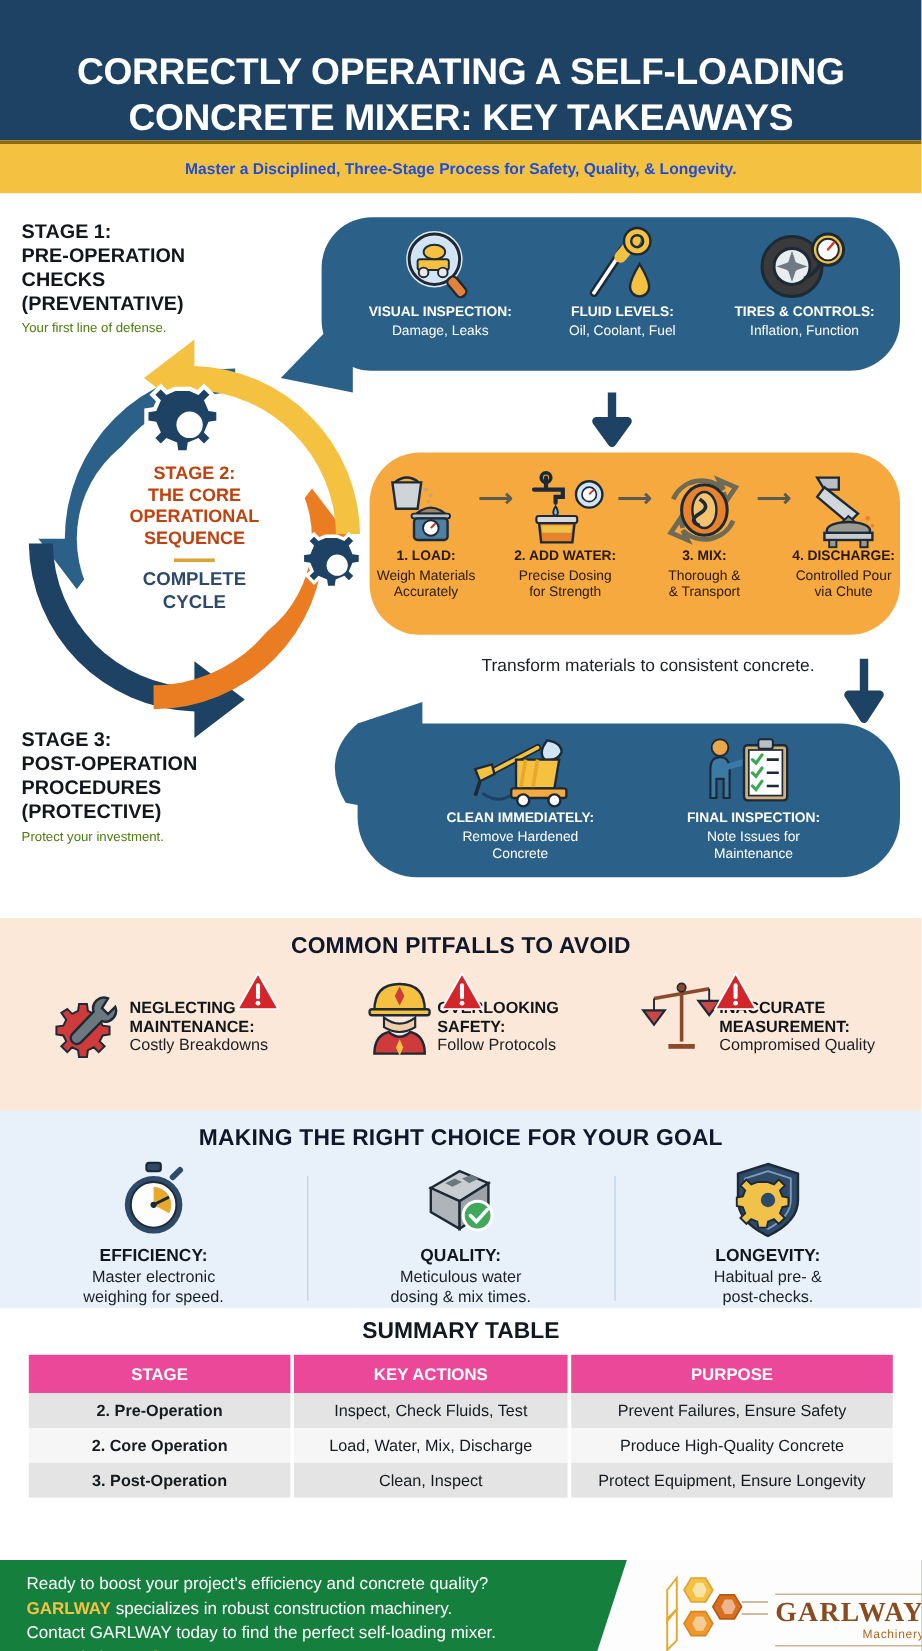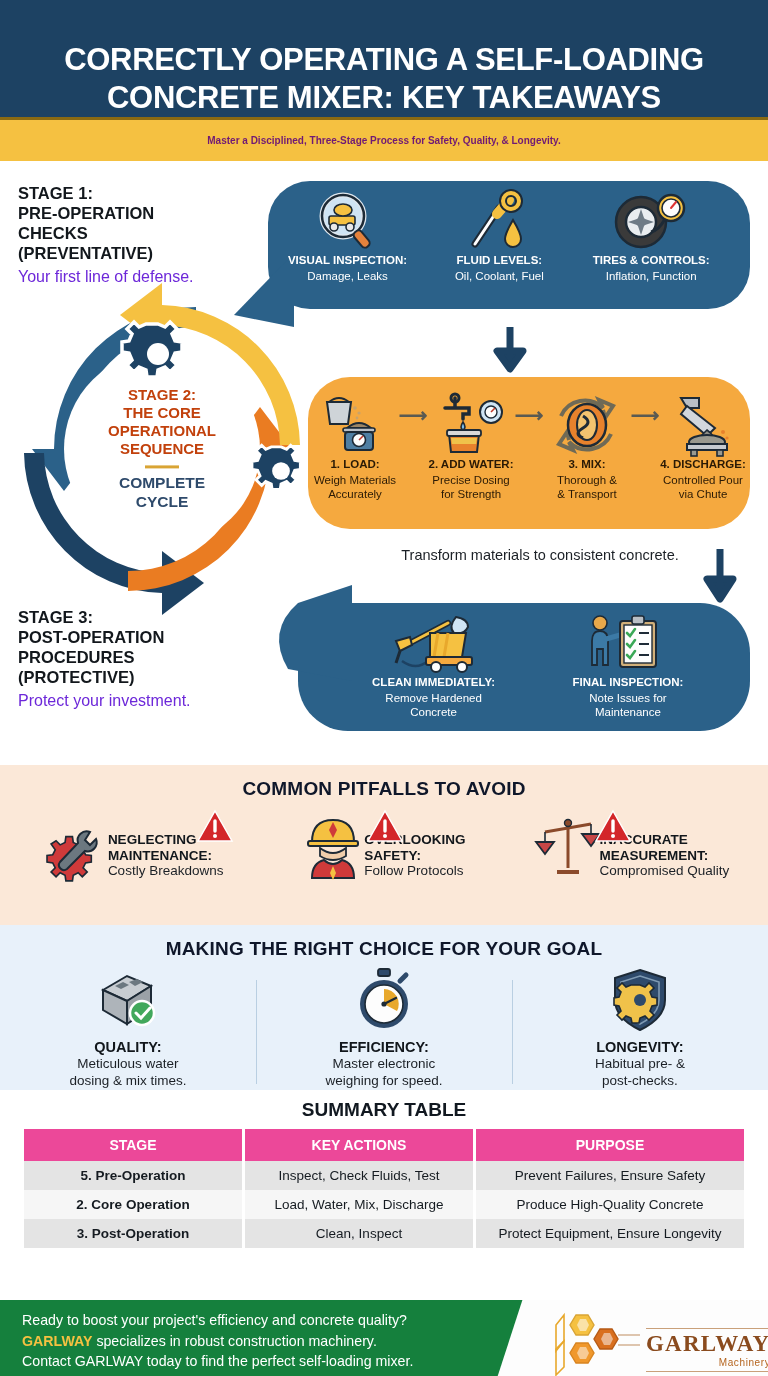"Master a Disciplined, Three-Stage" .subbar span { color: #701a75 -> #1d4ed8; font-size: 10px -> 13px }
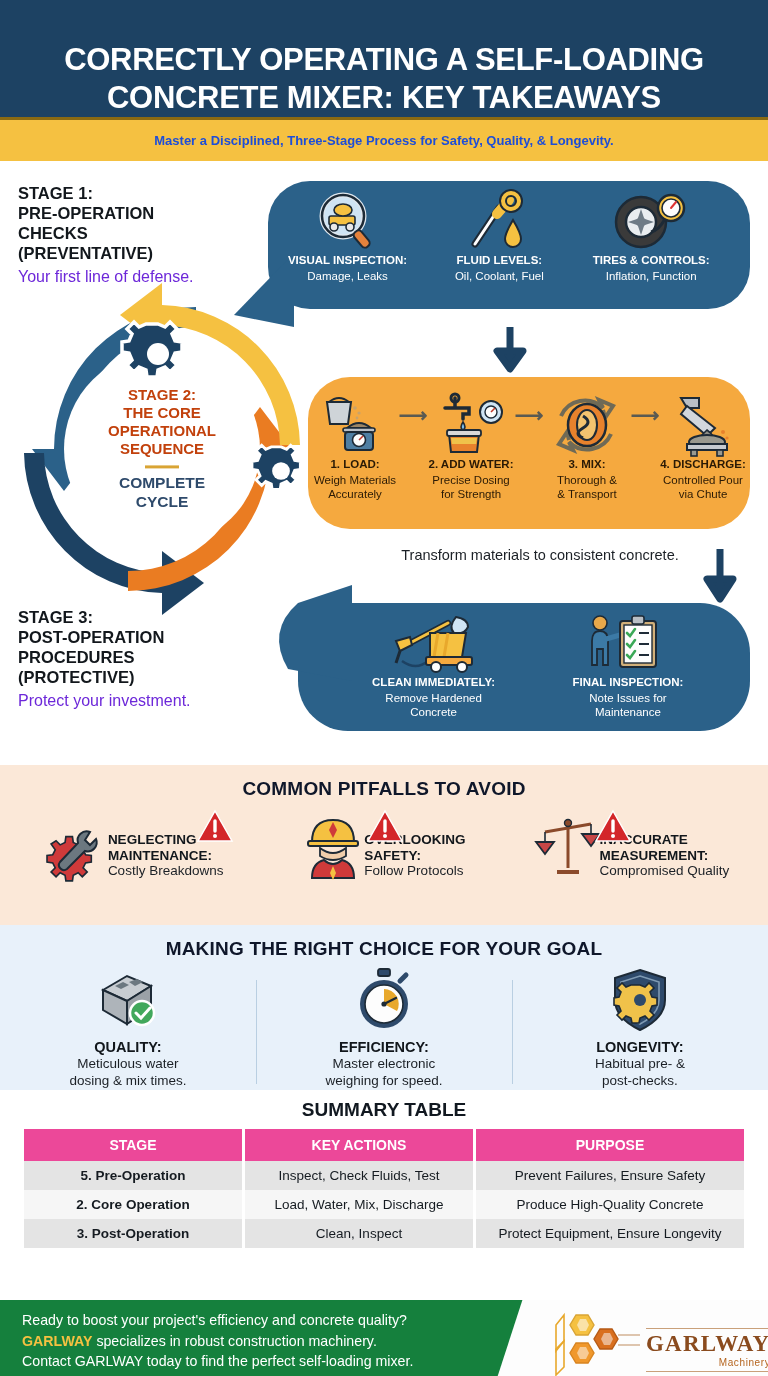"VISUAL INSPECTION:" .panel-inner { justify-content: flex-start -> flex-end }
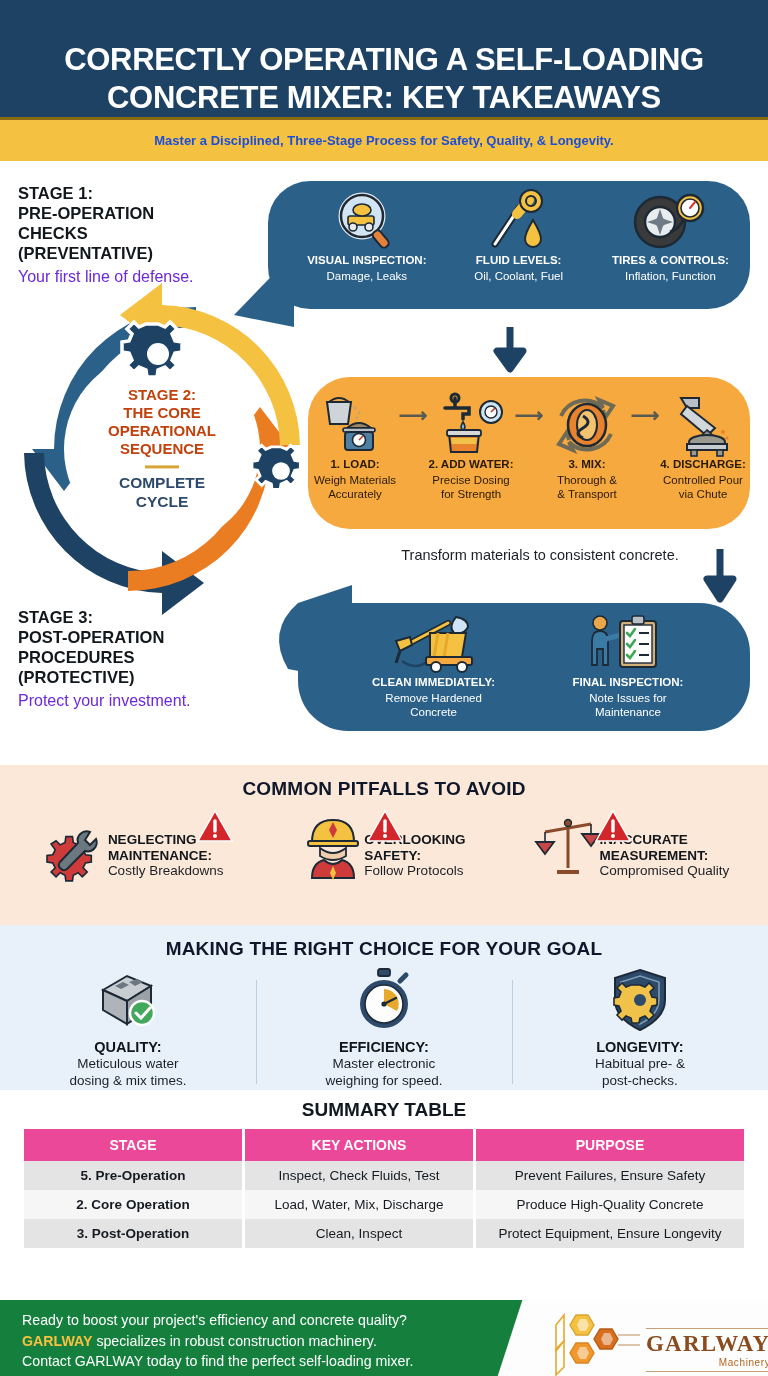"Your first line of defense." .stage-label .s { color: #6d28d9 -> #4d7c0f; font-size: 16px -> 11px }
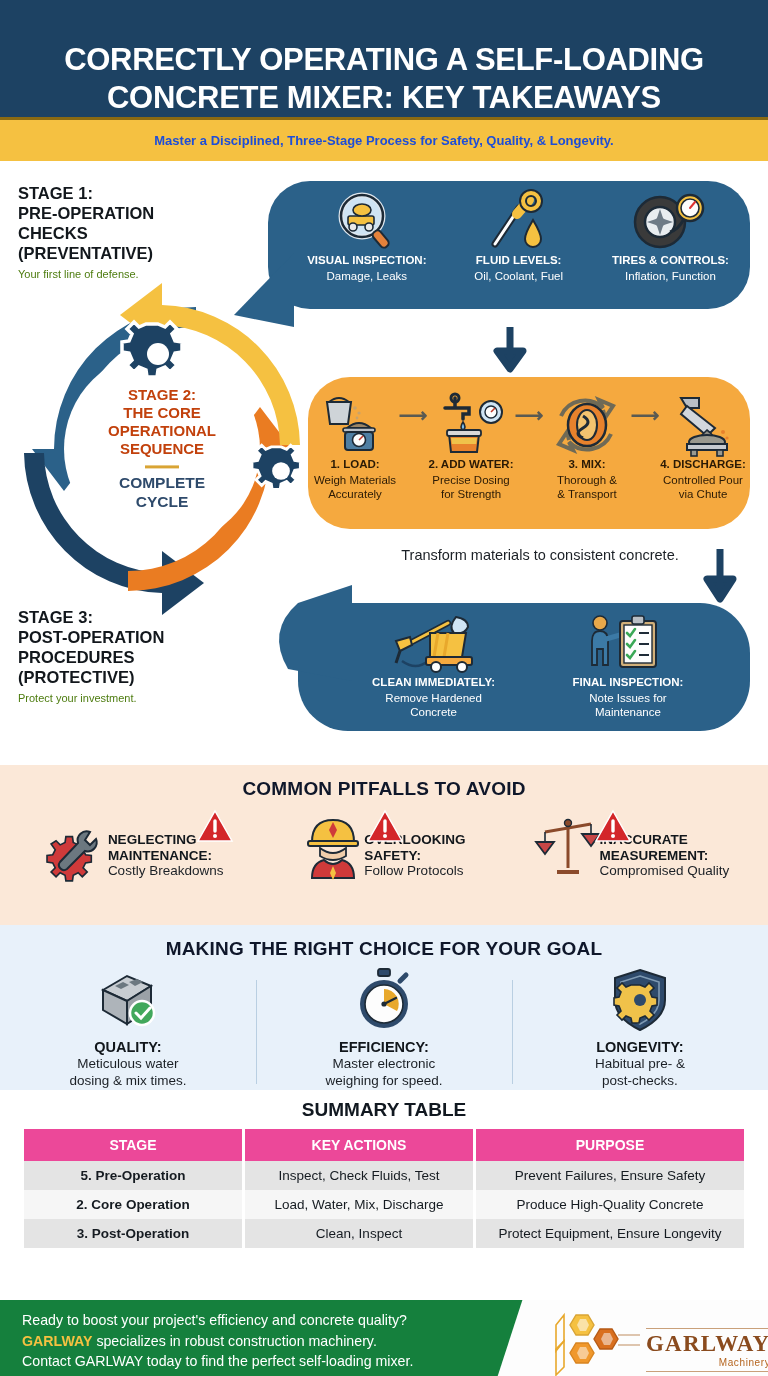"QUALITY:" div.choice-item { order: before "EFFICIENCY:" -> after "EFFICIENCY:" }
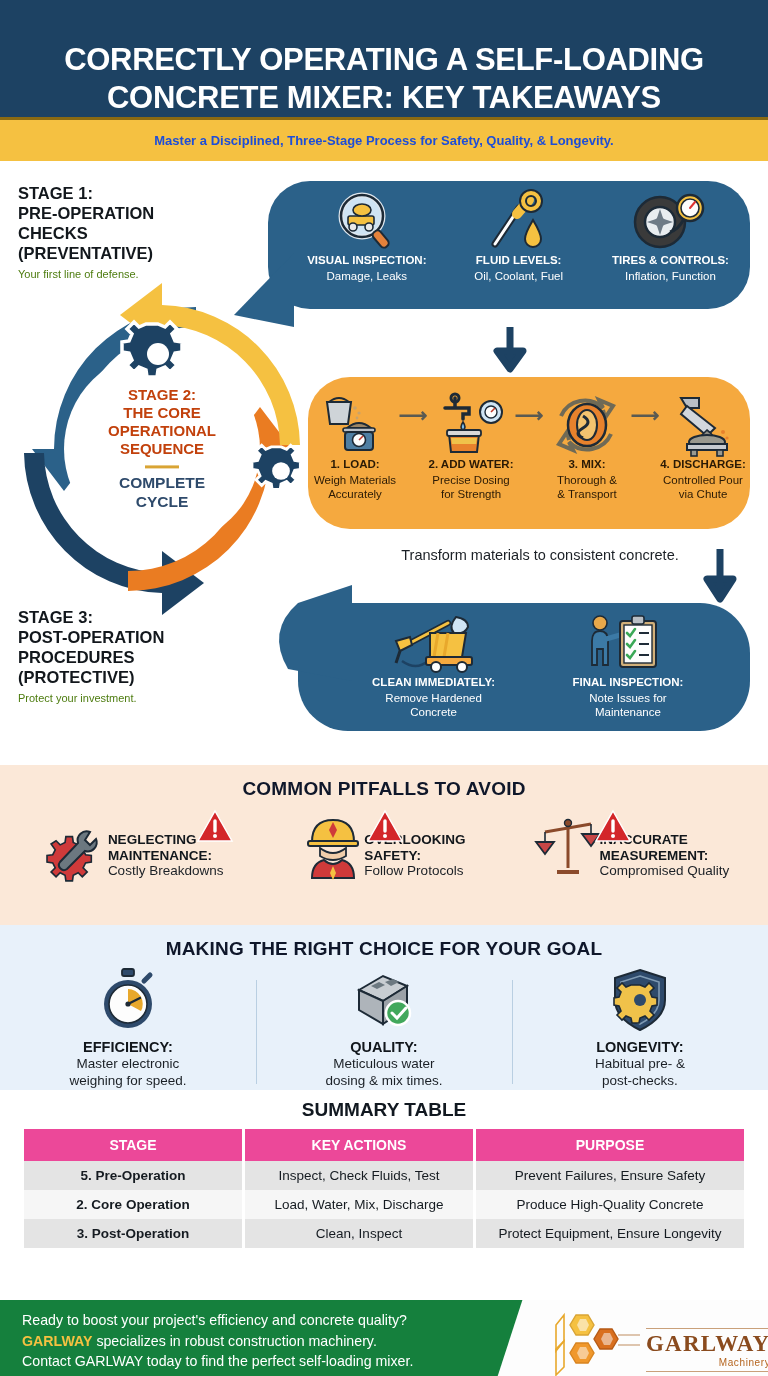"5. Pre-Operation" td.stagecell { text: 5 -> 2 }
